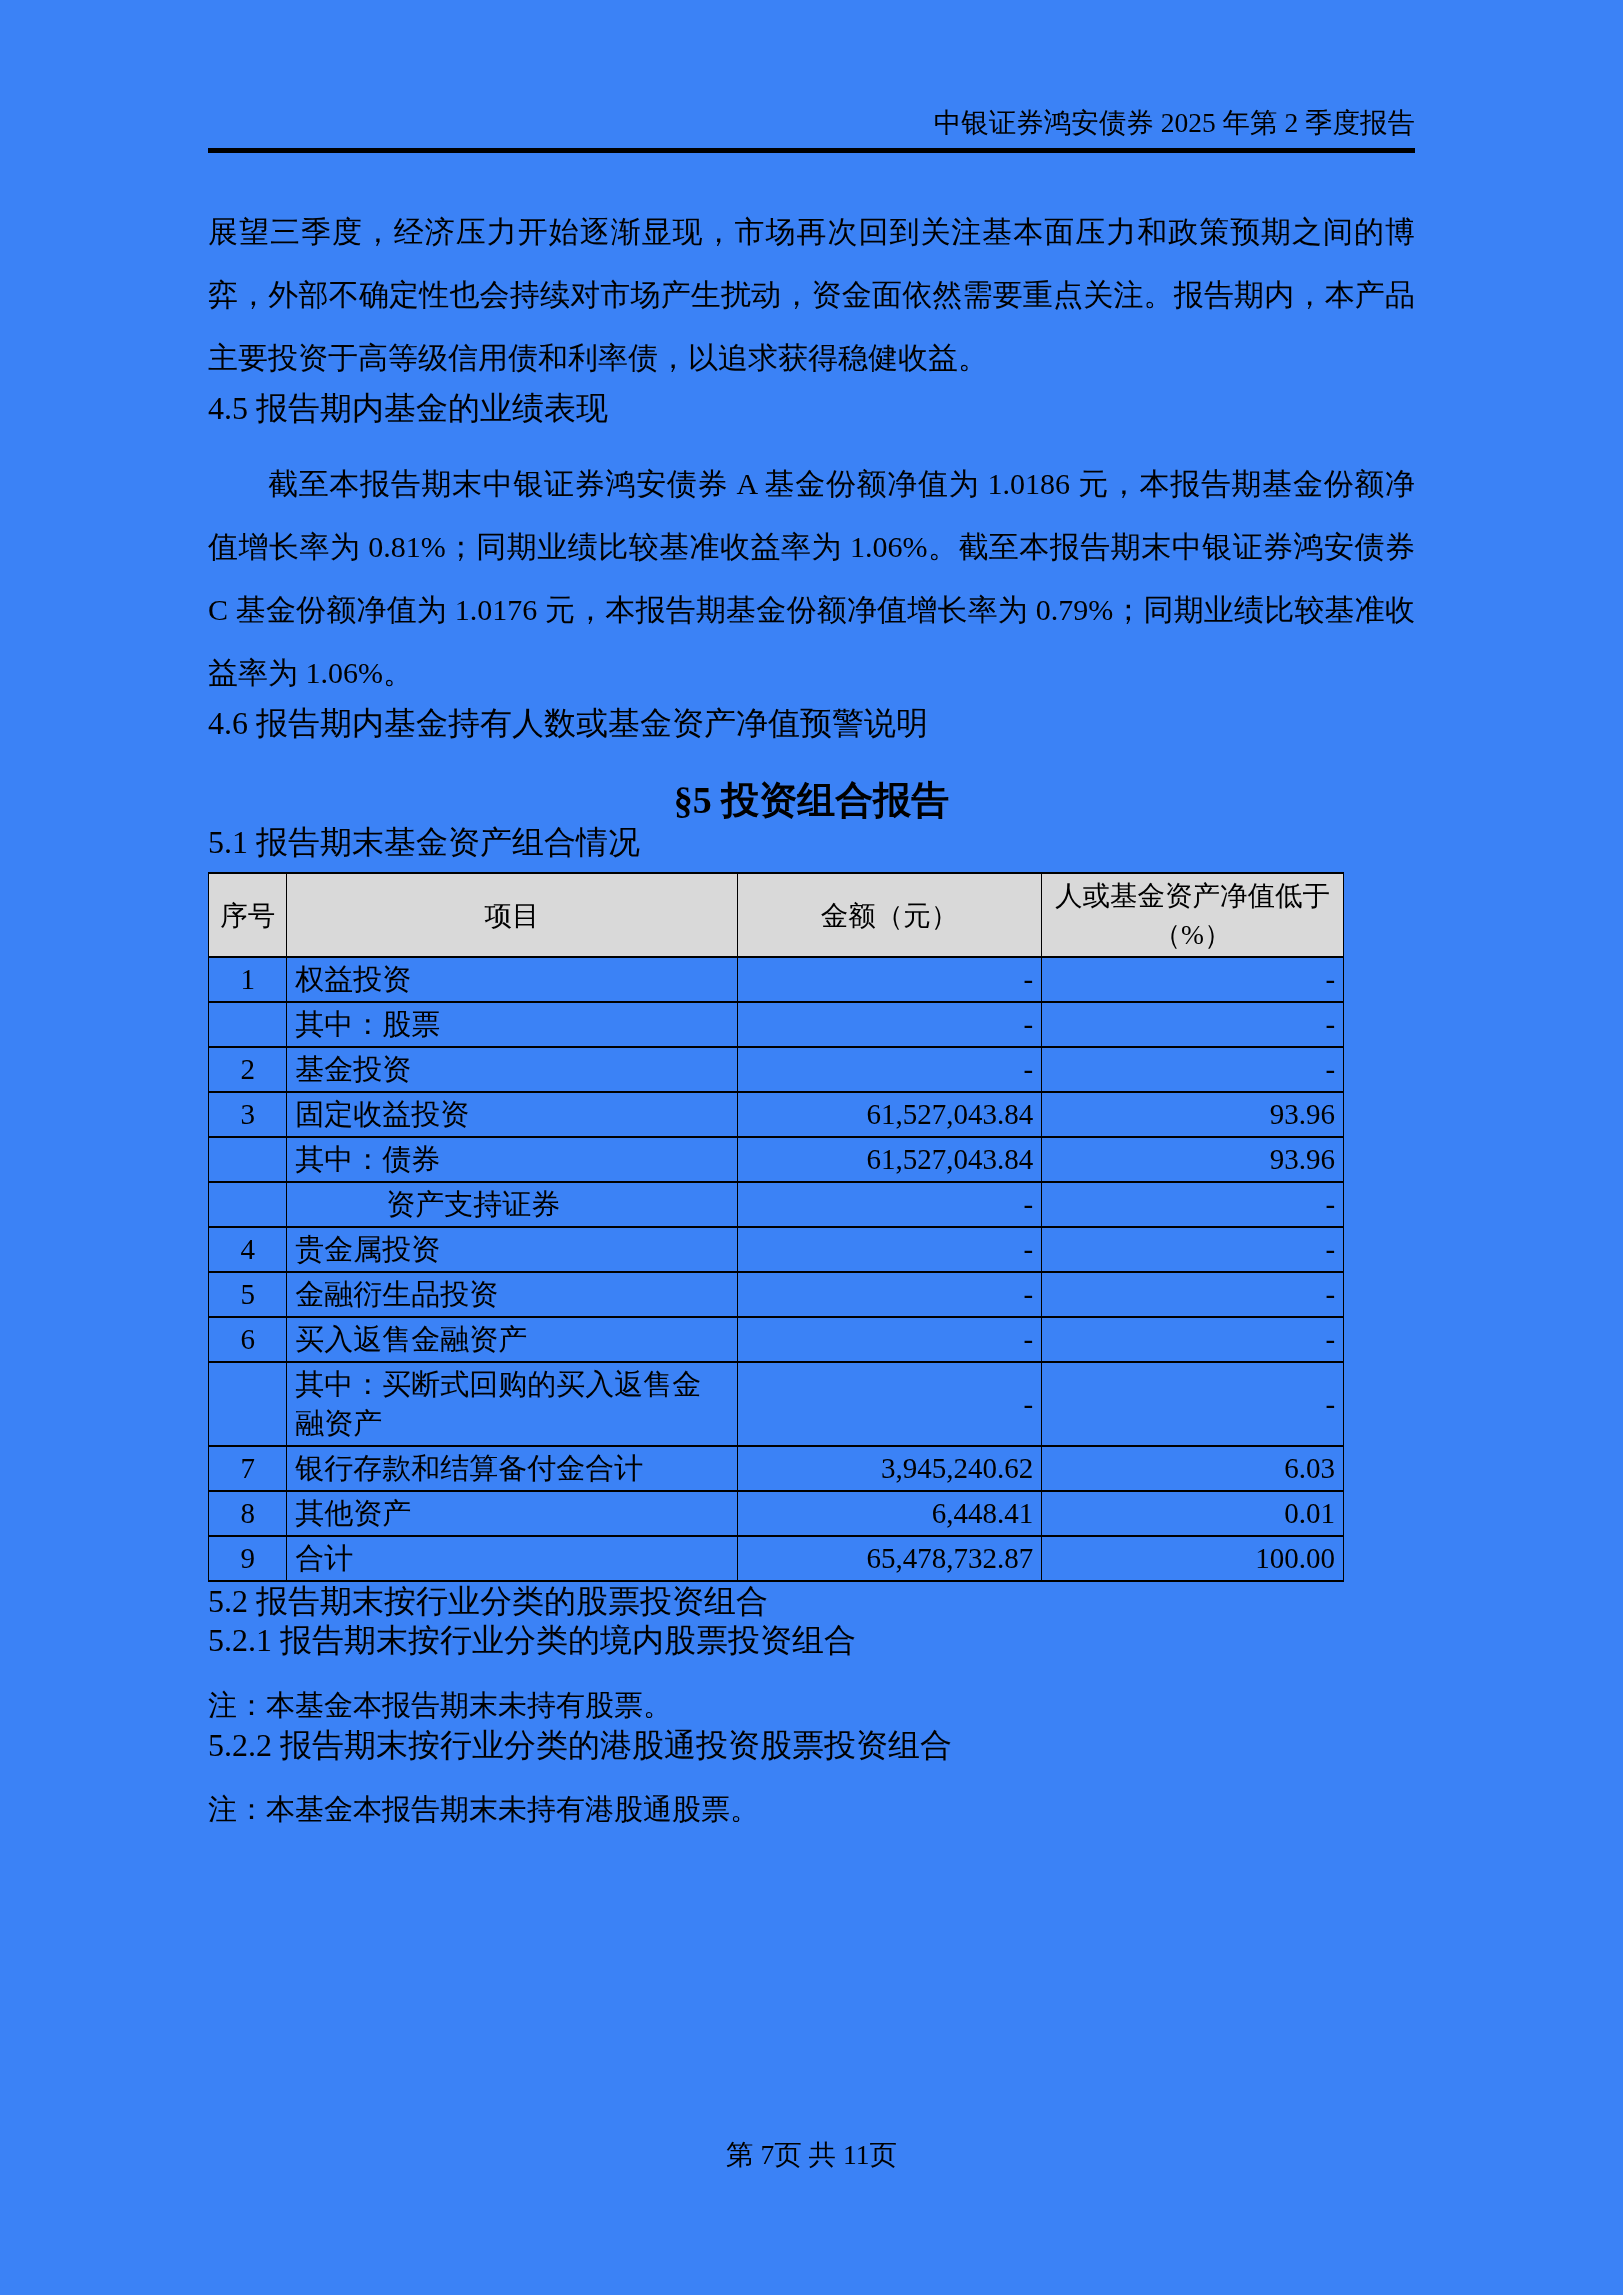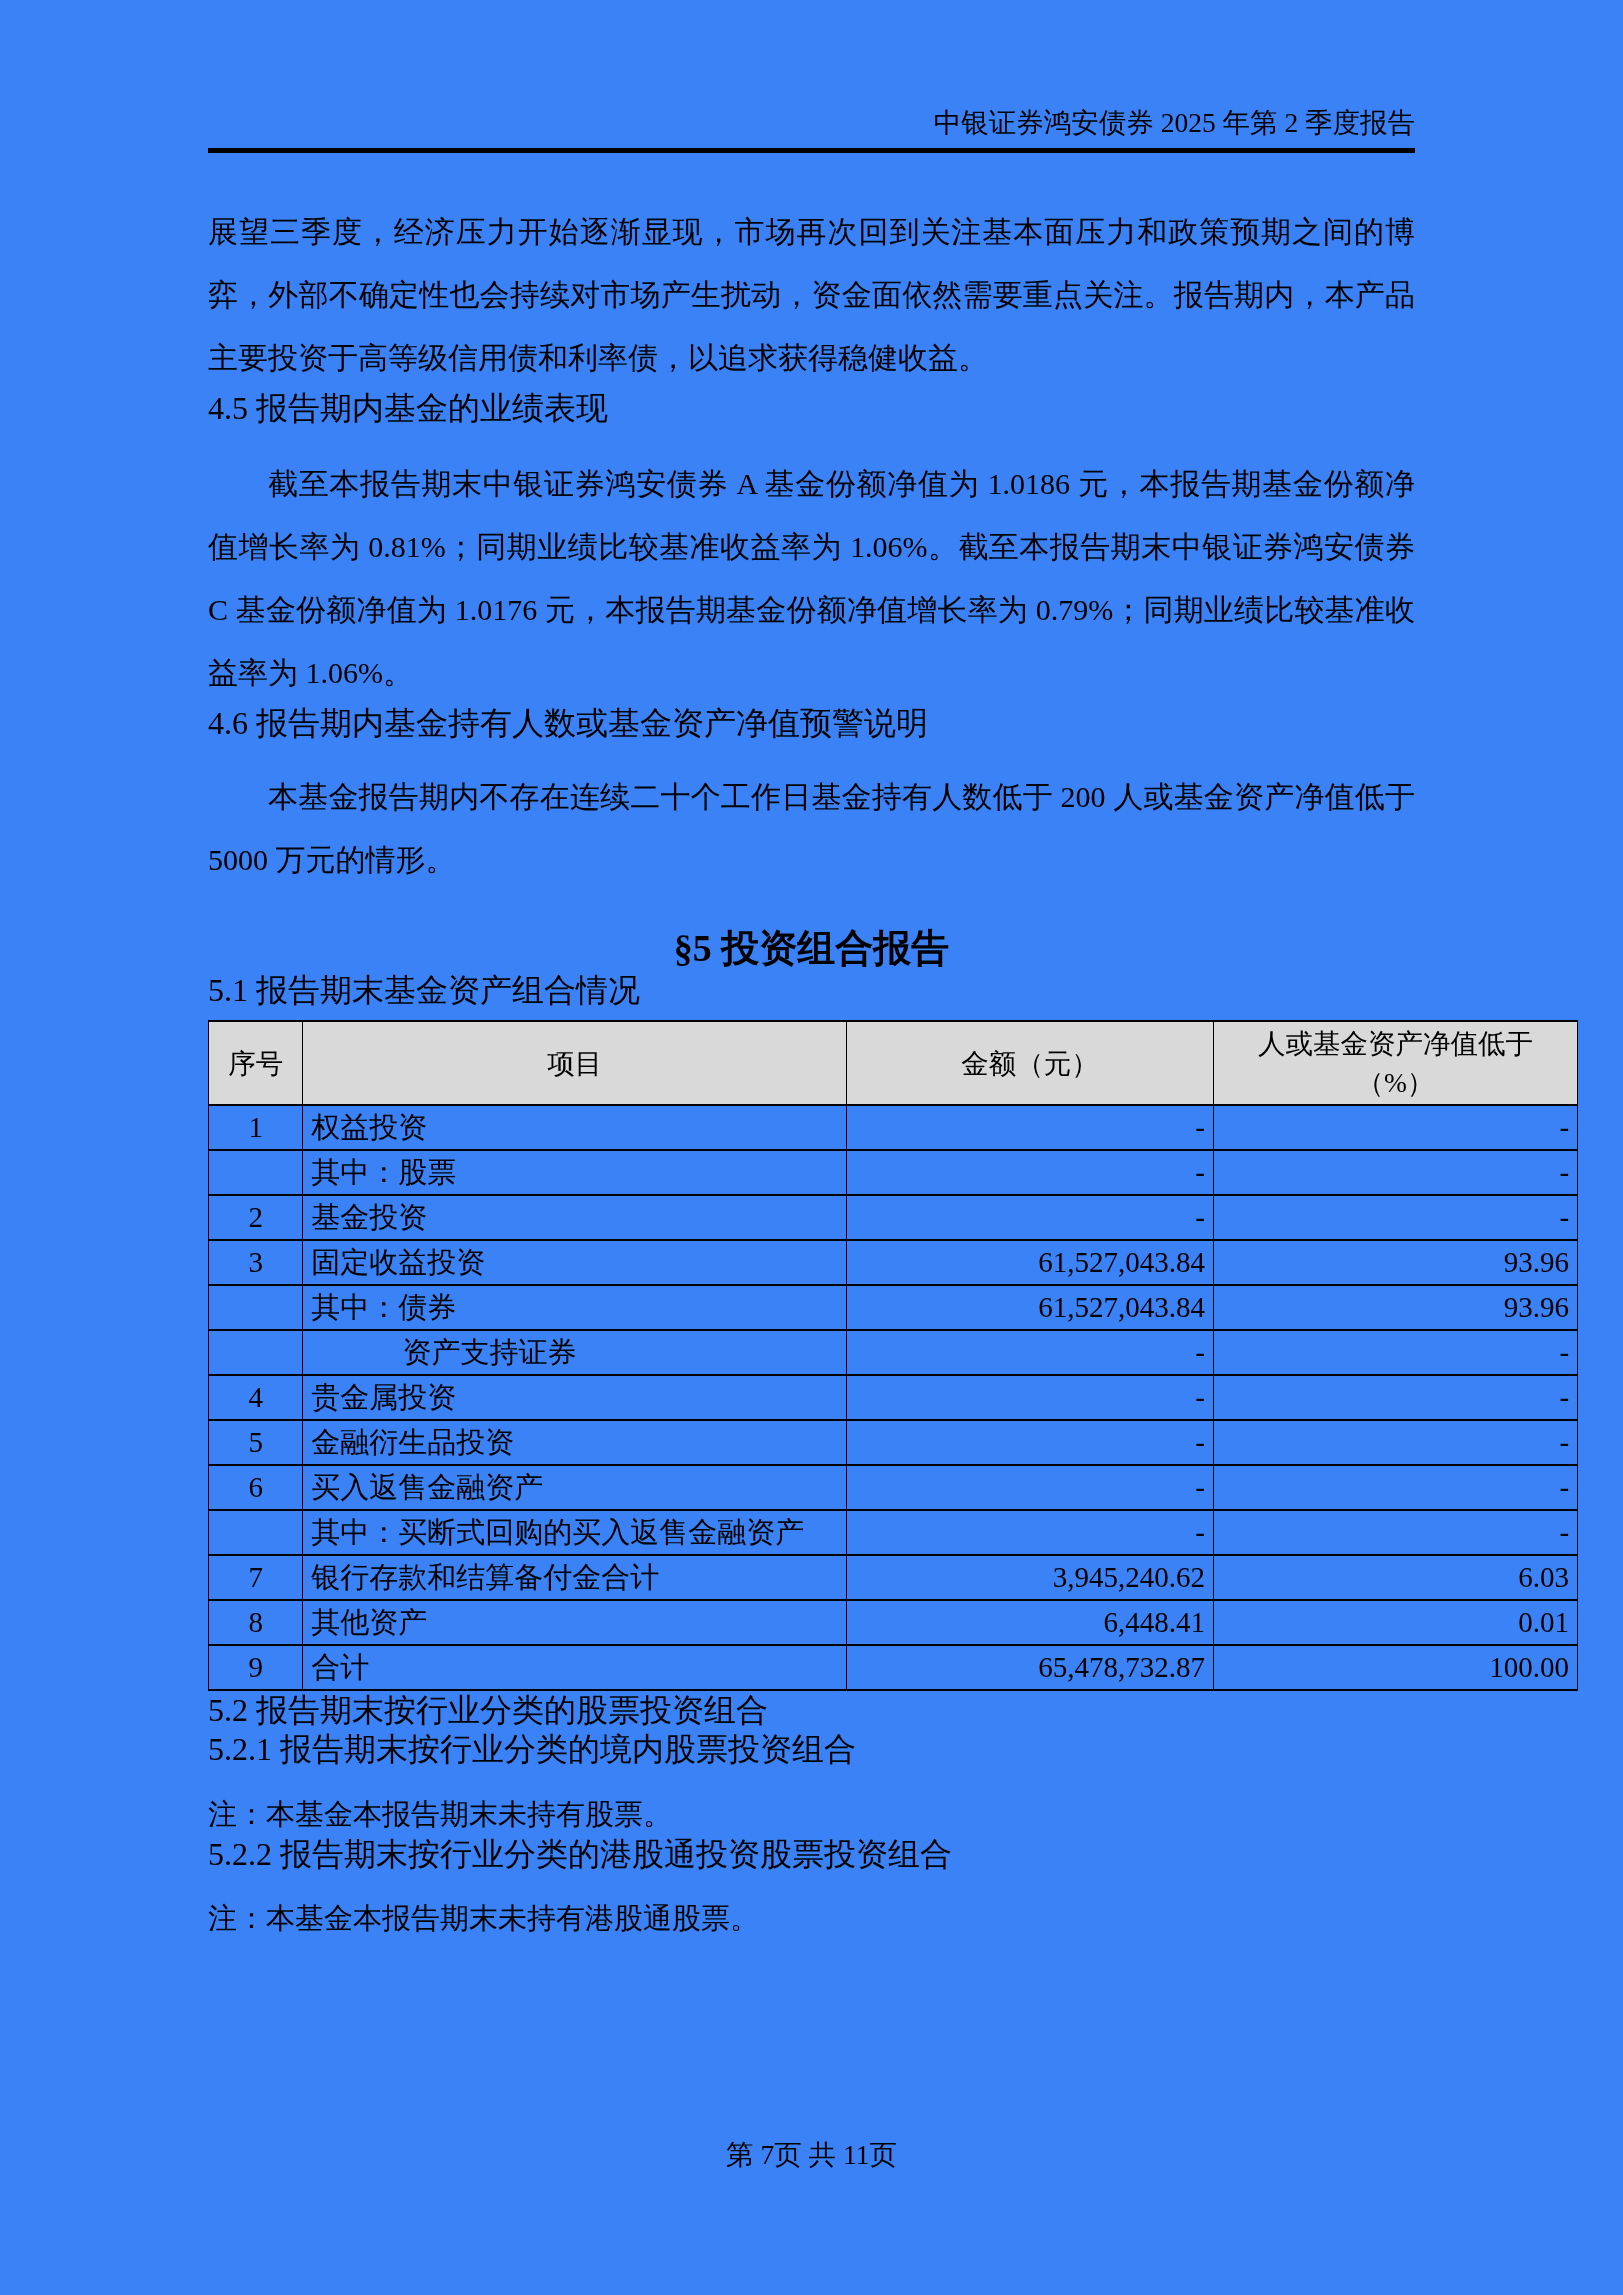"本基金报告期内不存在连续二十个工作日基金持有人数低于 200" p.body-par { html: <p>本基金报告期内不存在连续二十个工作日基金持有人数低于 200 人或基金资产净值低于 5000 万元的情形。</p> -> none }
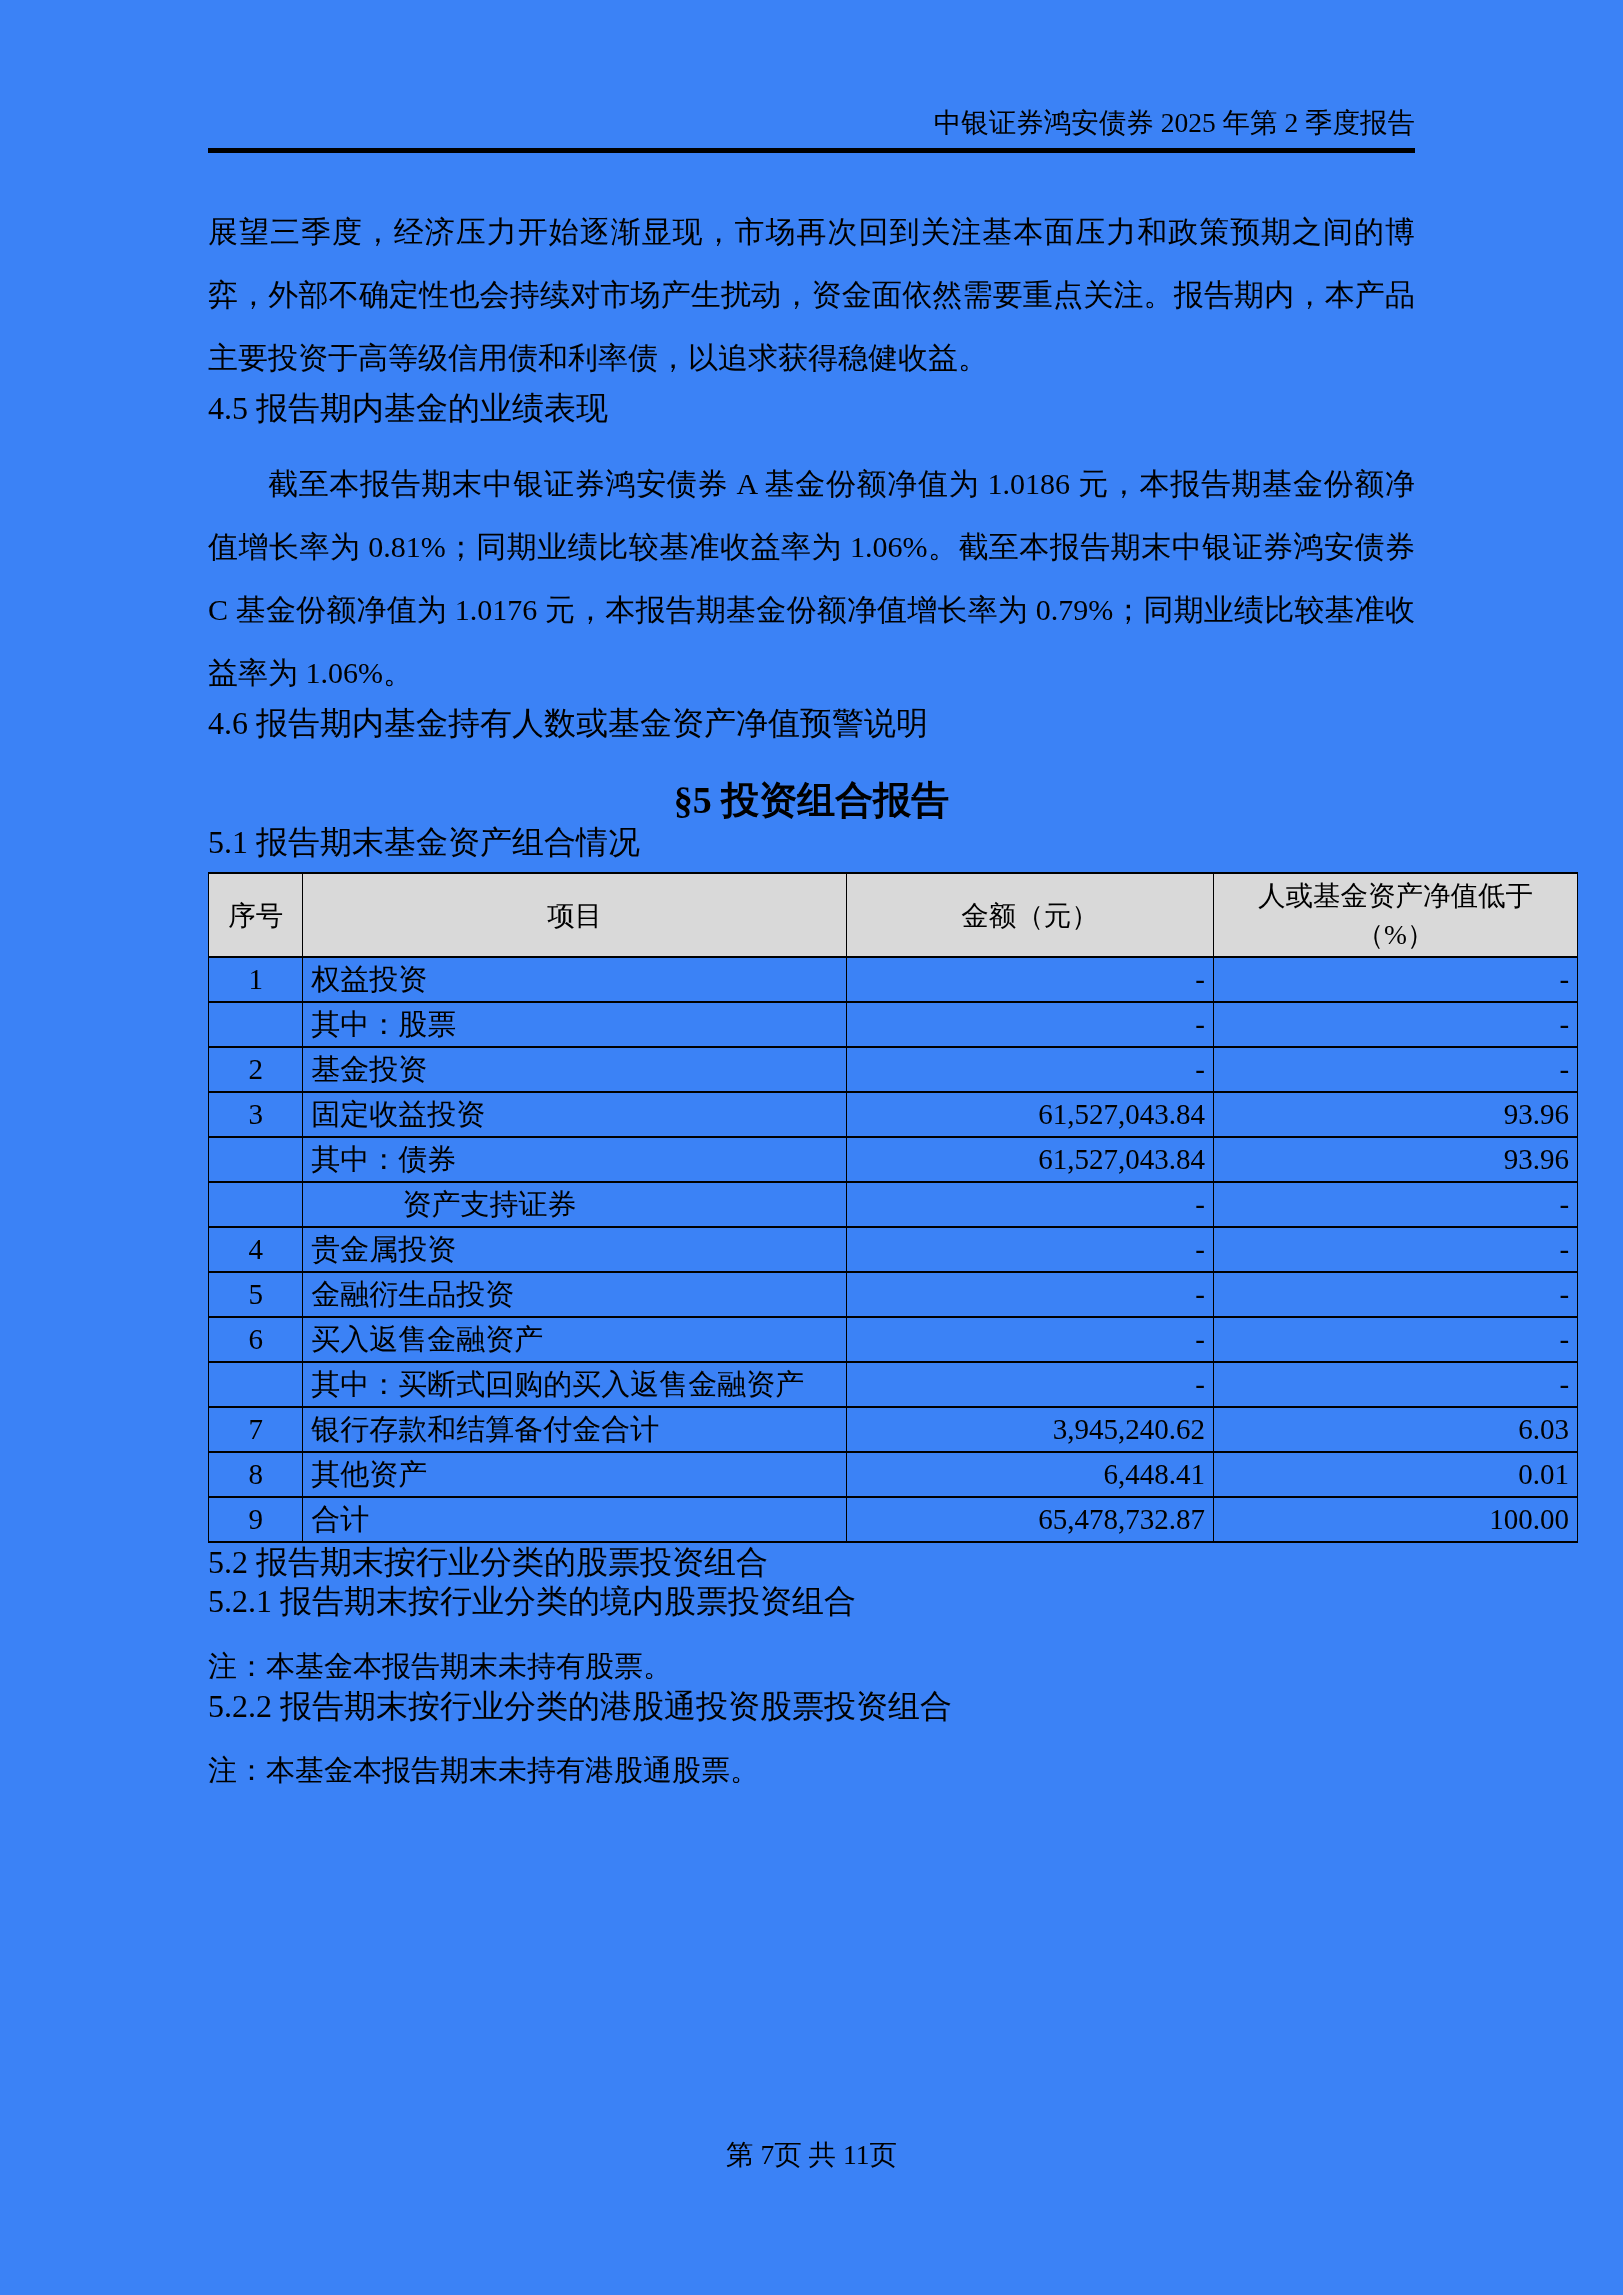"序号" .asset-table { width: 1370px -> 1136px }
